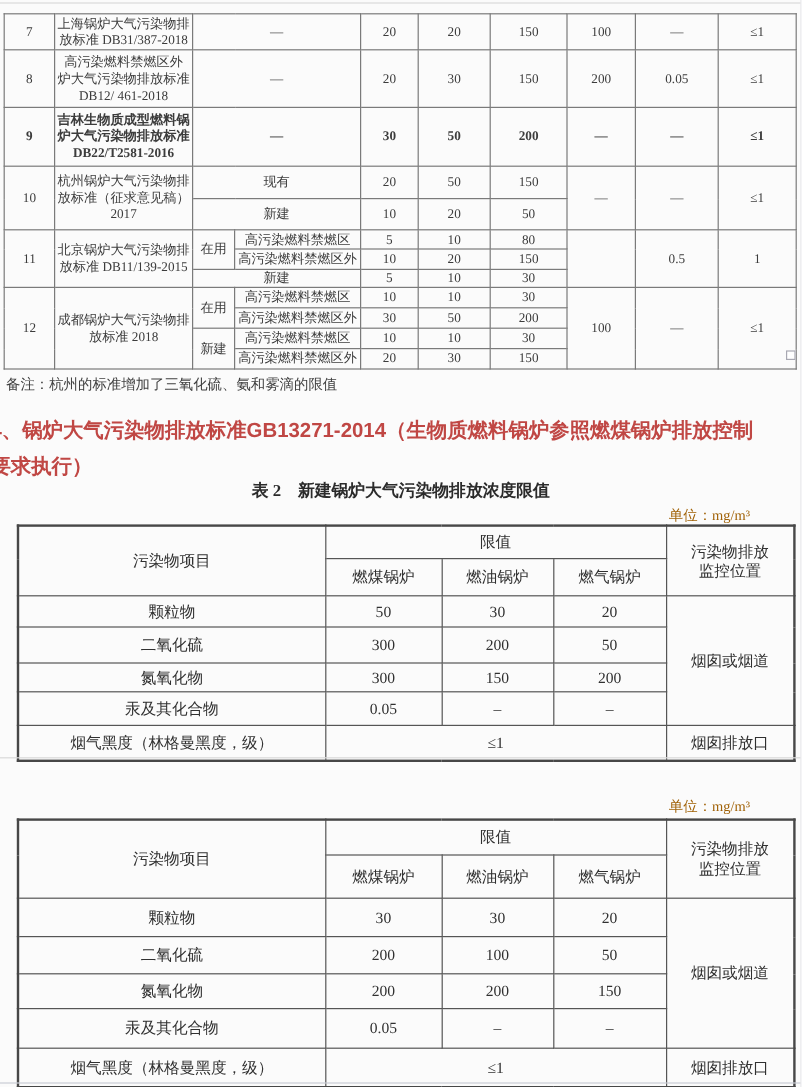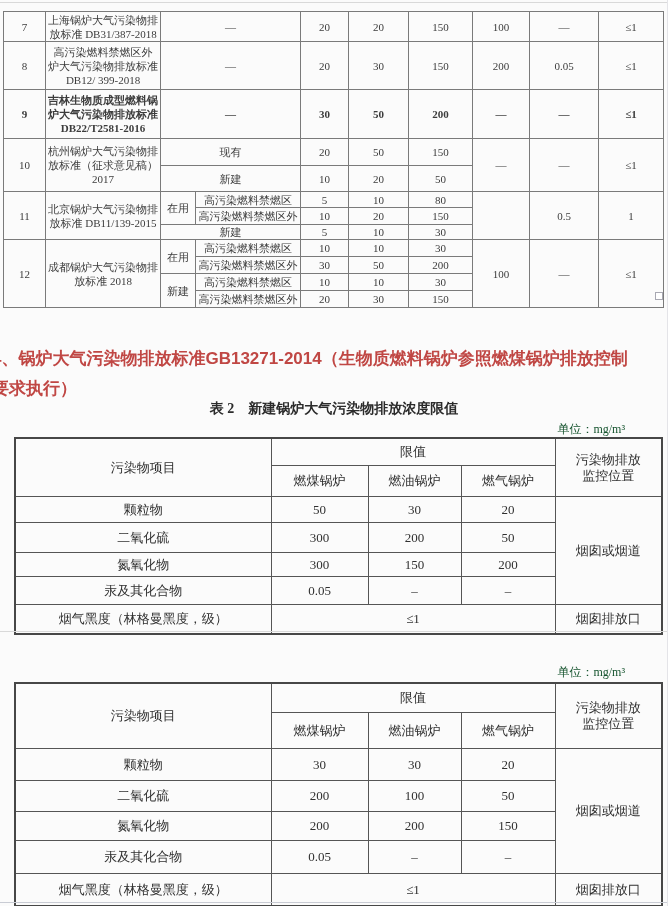"DB12/ 399-2018" div { text: 399-2018 -> 461-2018 }
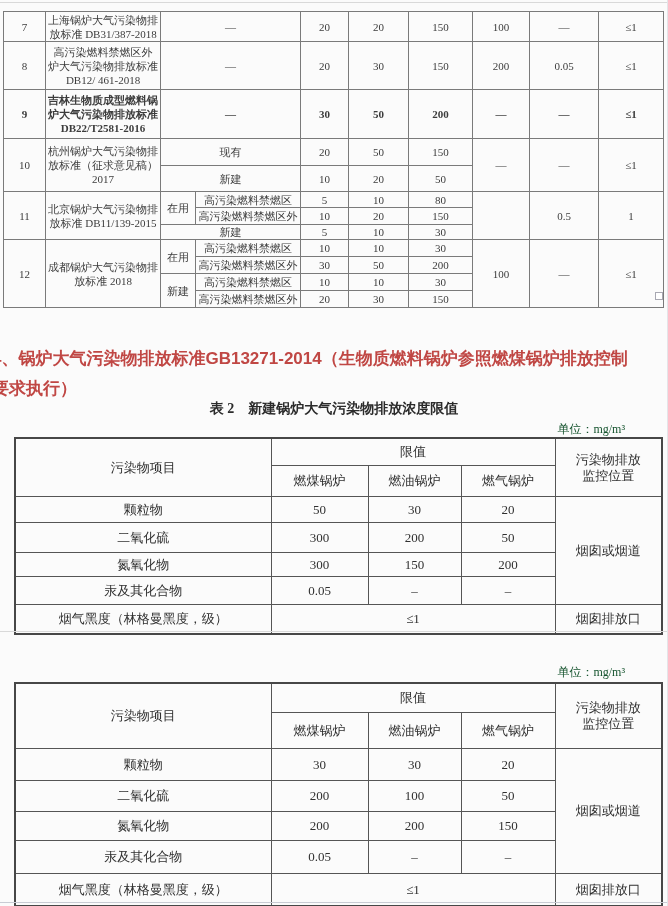"备注：杭州的标准增加了三氧化硫、氨和雾滴的限值" div.note { html: none -> <div>备注：杭州的标准增加了三氧化硫、氨和雾滴的限值</div> }
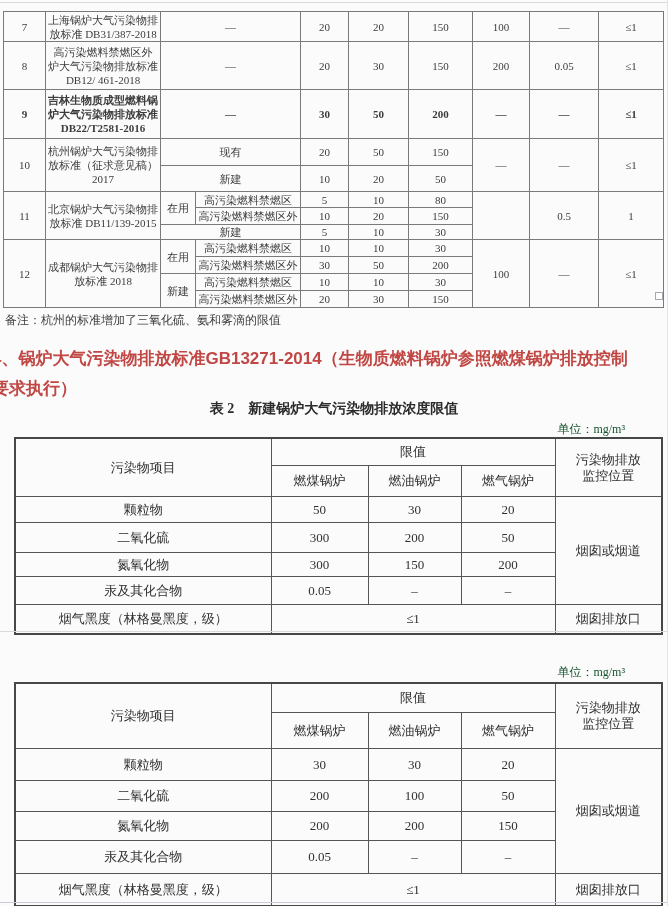"单位：mg/m³" .unit { color: #14532d -> #a16207 }
